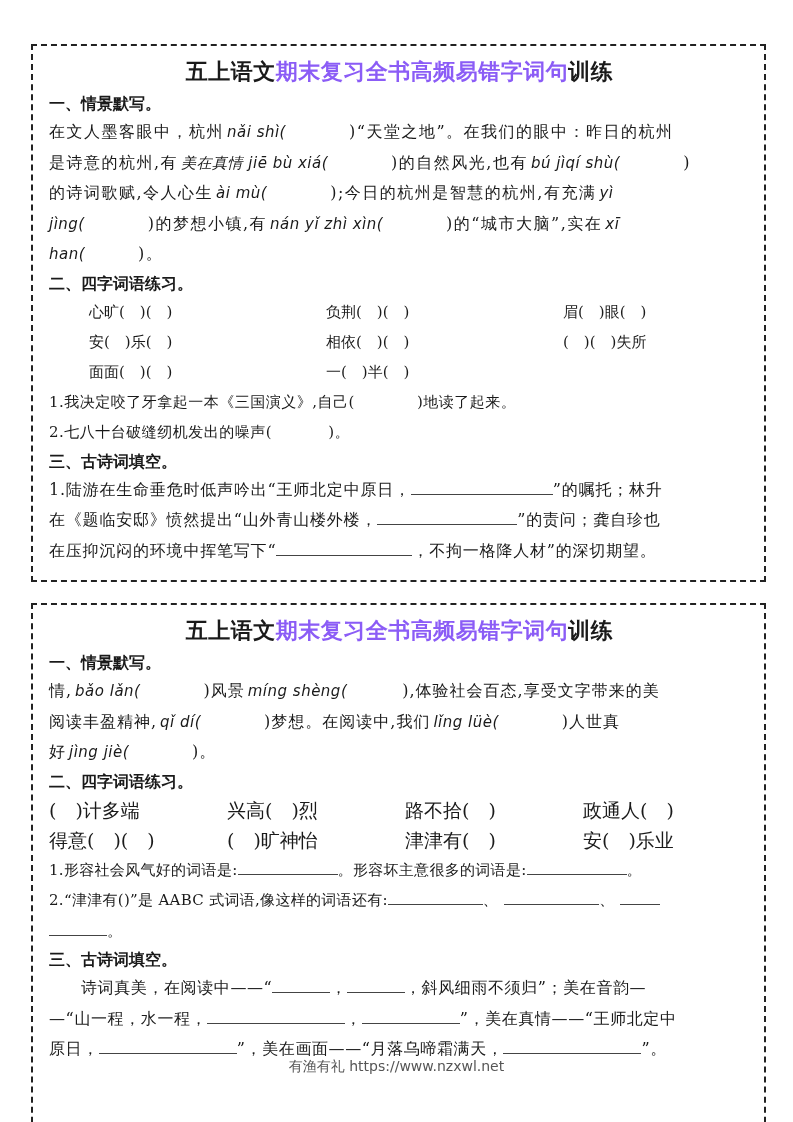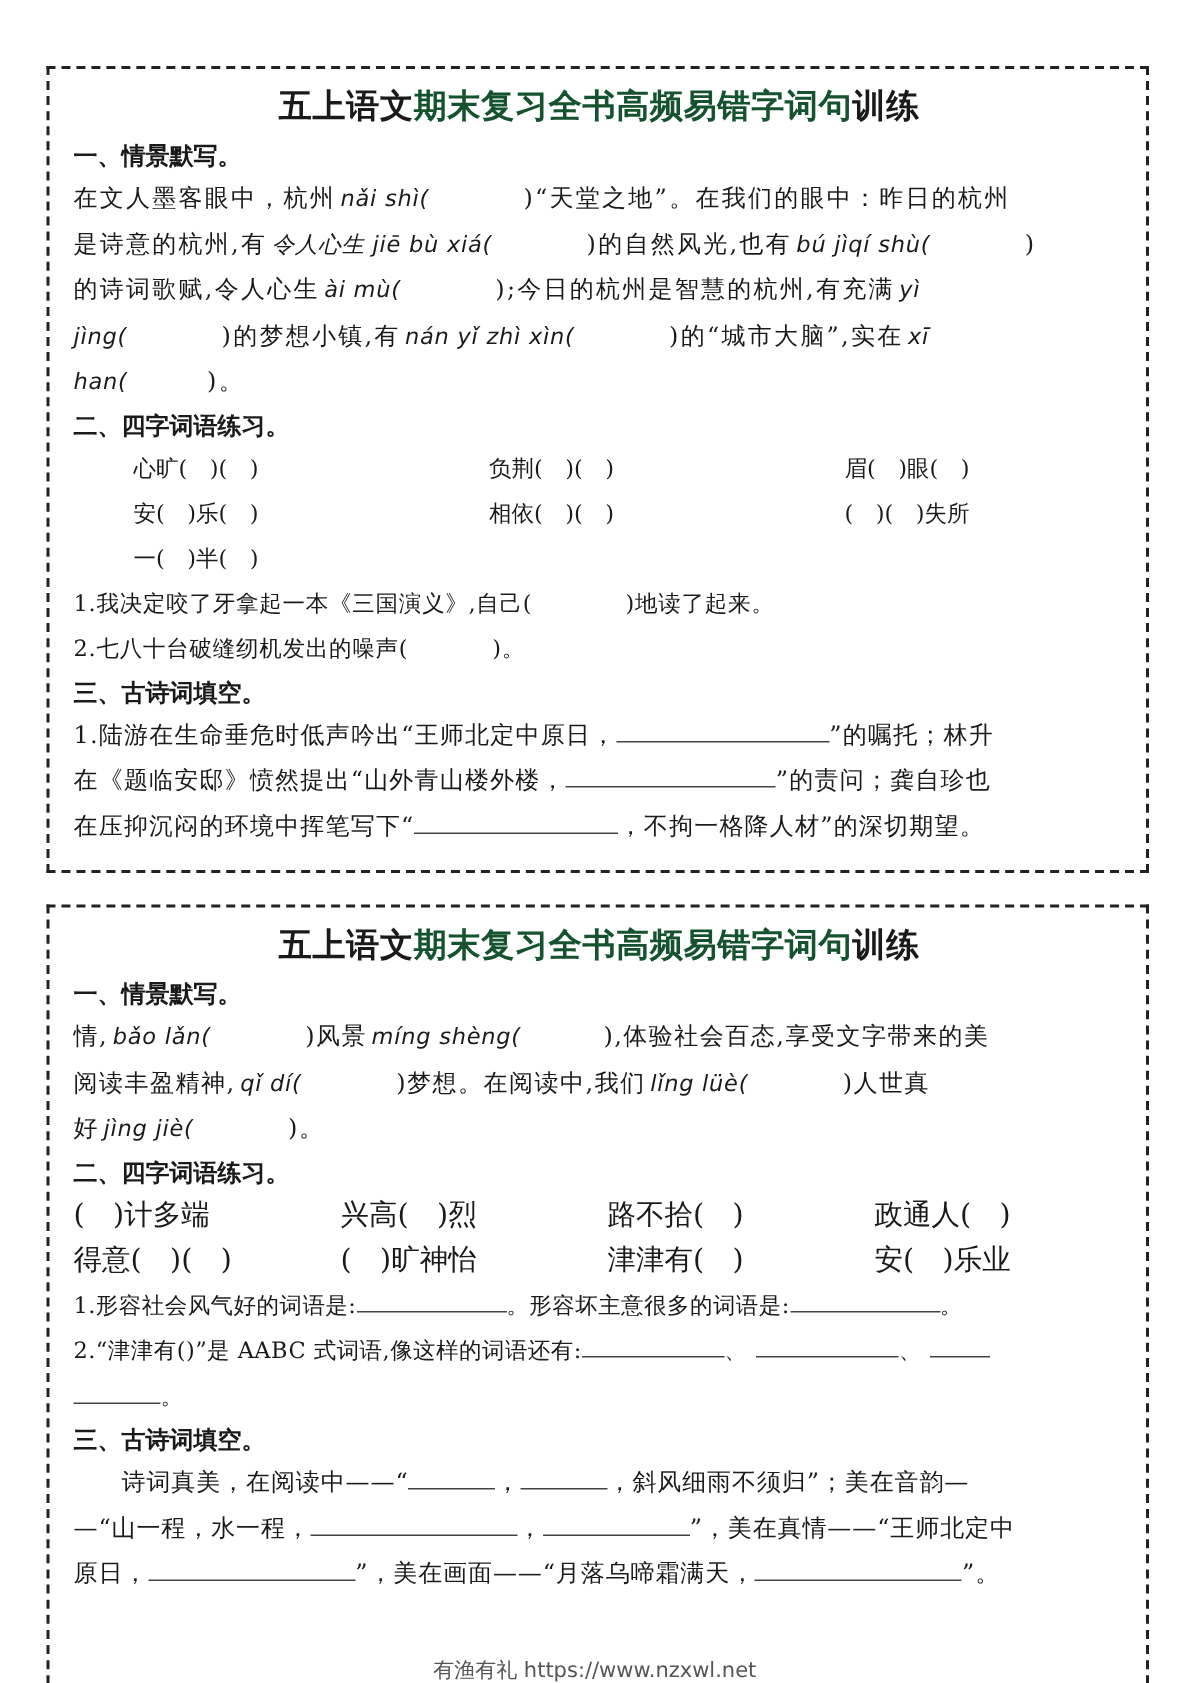"期末复习全书高频易错字词句" .title .red { color: #14532d -> #8b5cf6 }
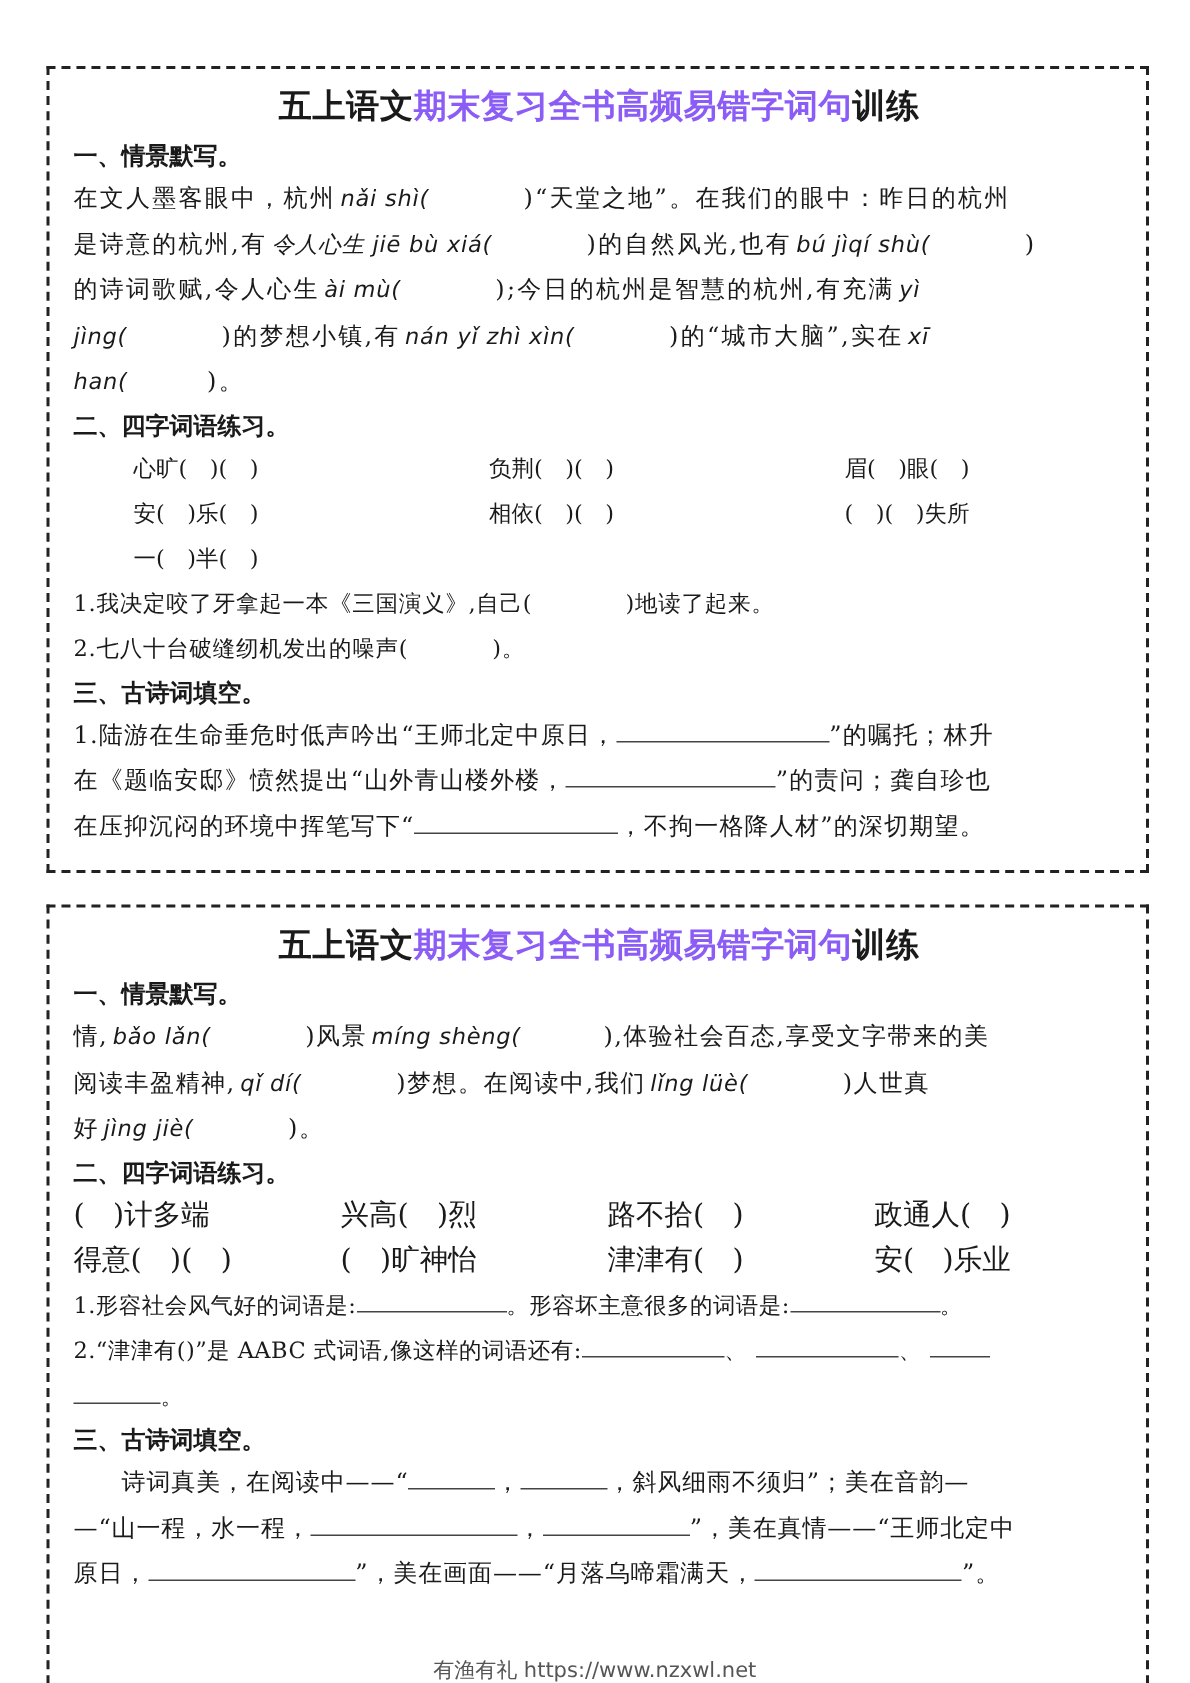"令人心生 jiē bù xiá(" span.py { text: 令人心生 -> 美在真情 }
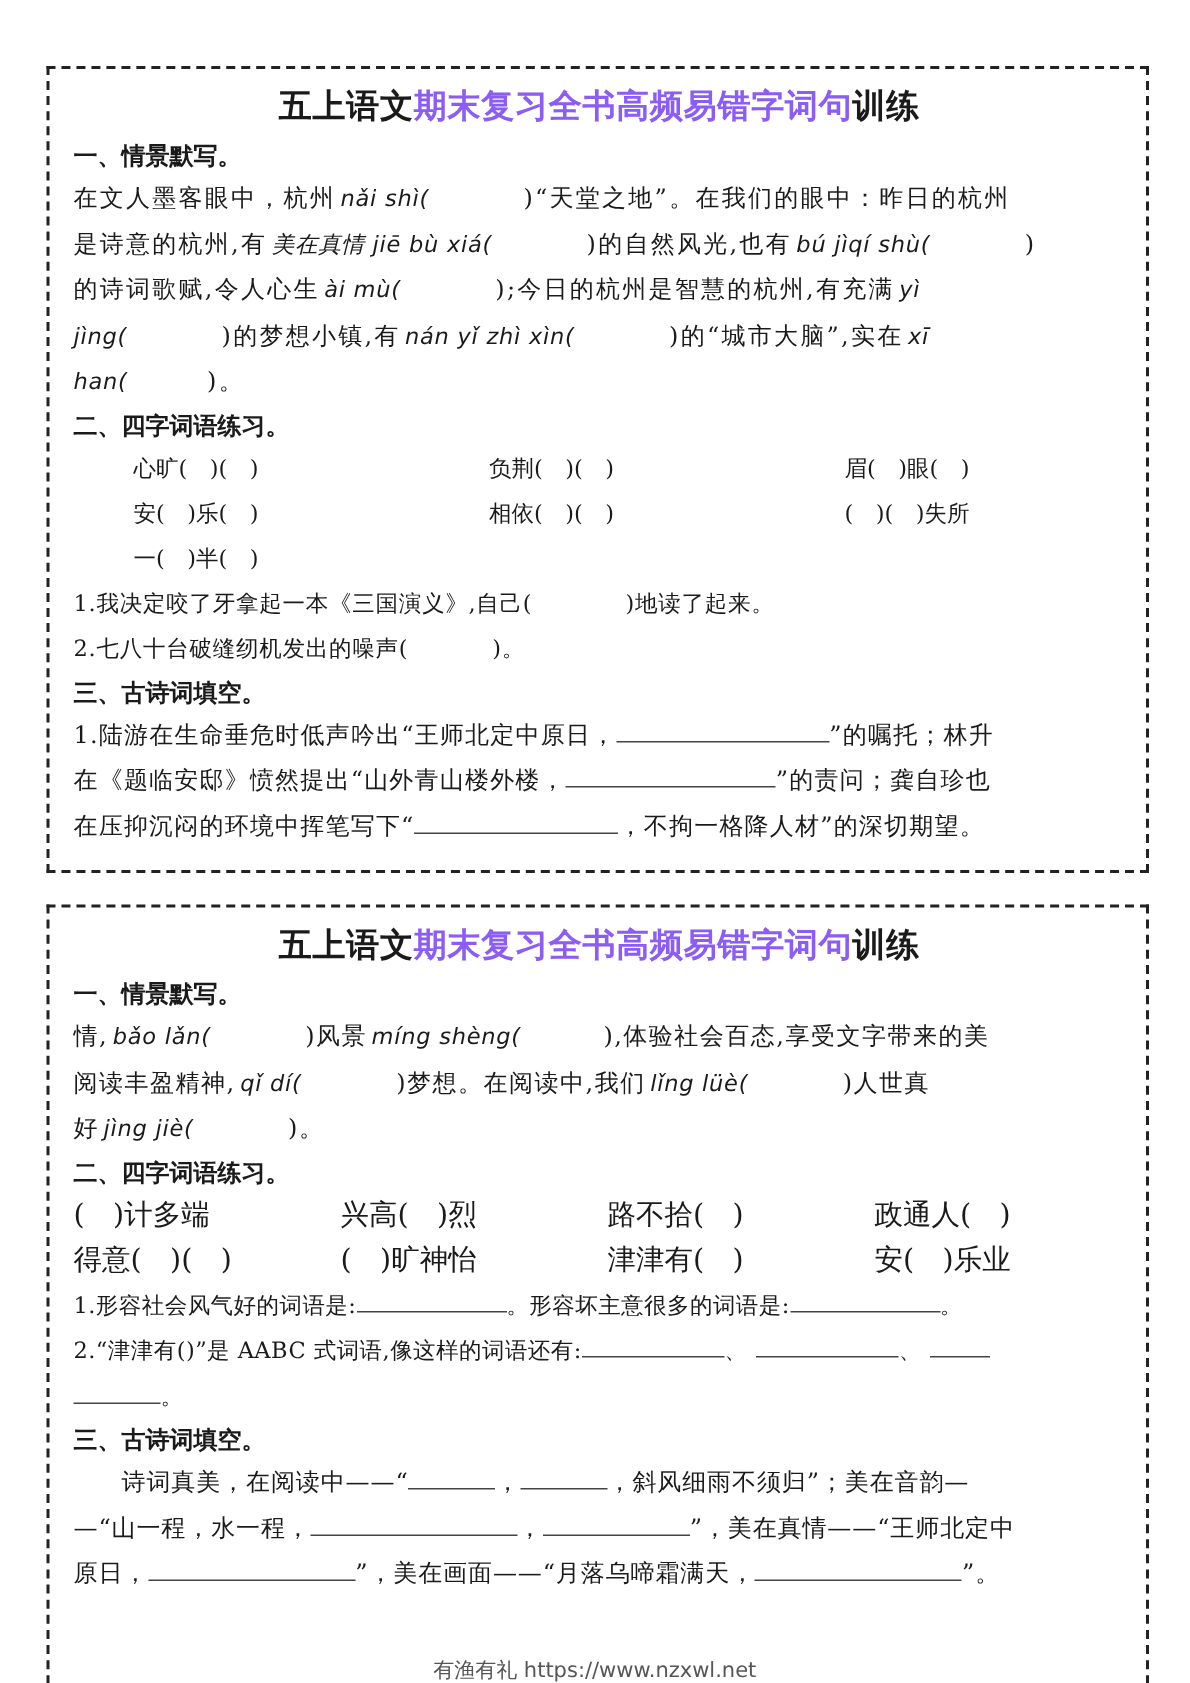"面面( )( )" span { html: none -> <span>面面( )( )</span> }
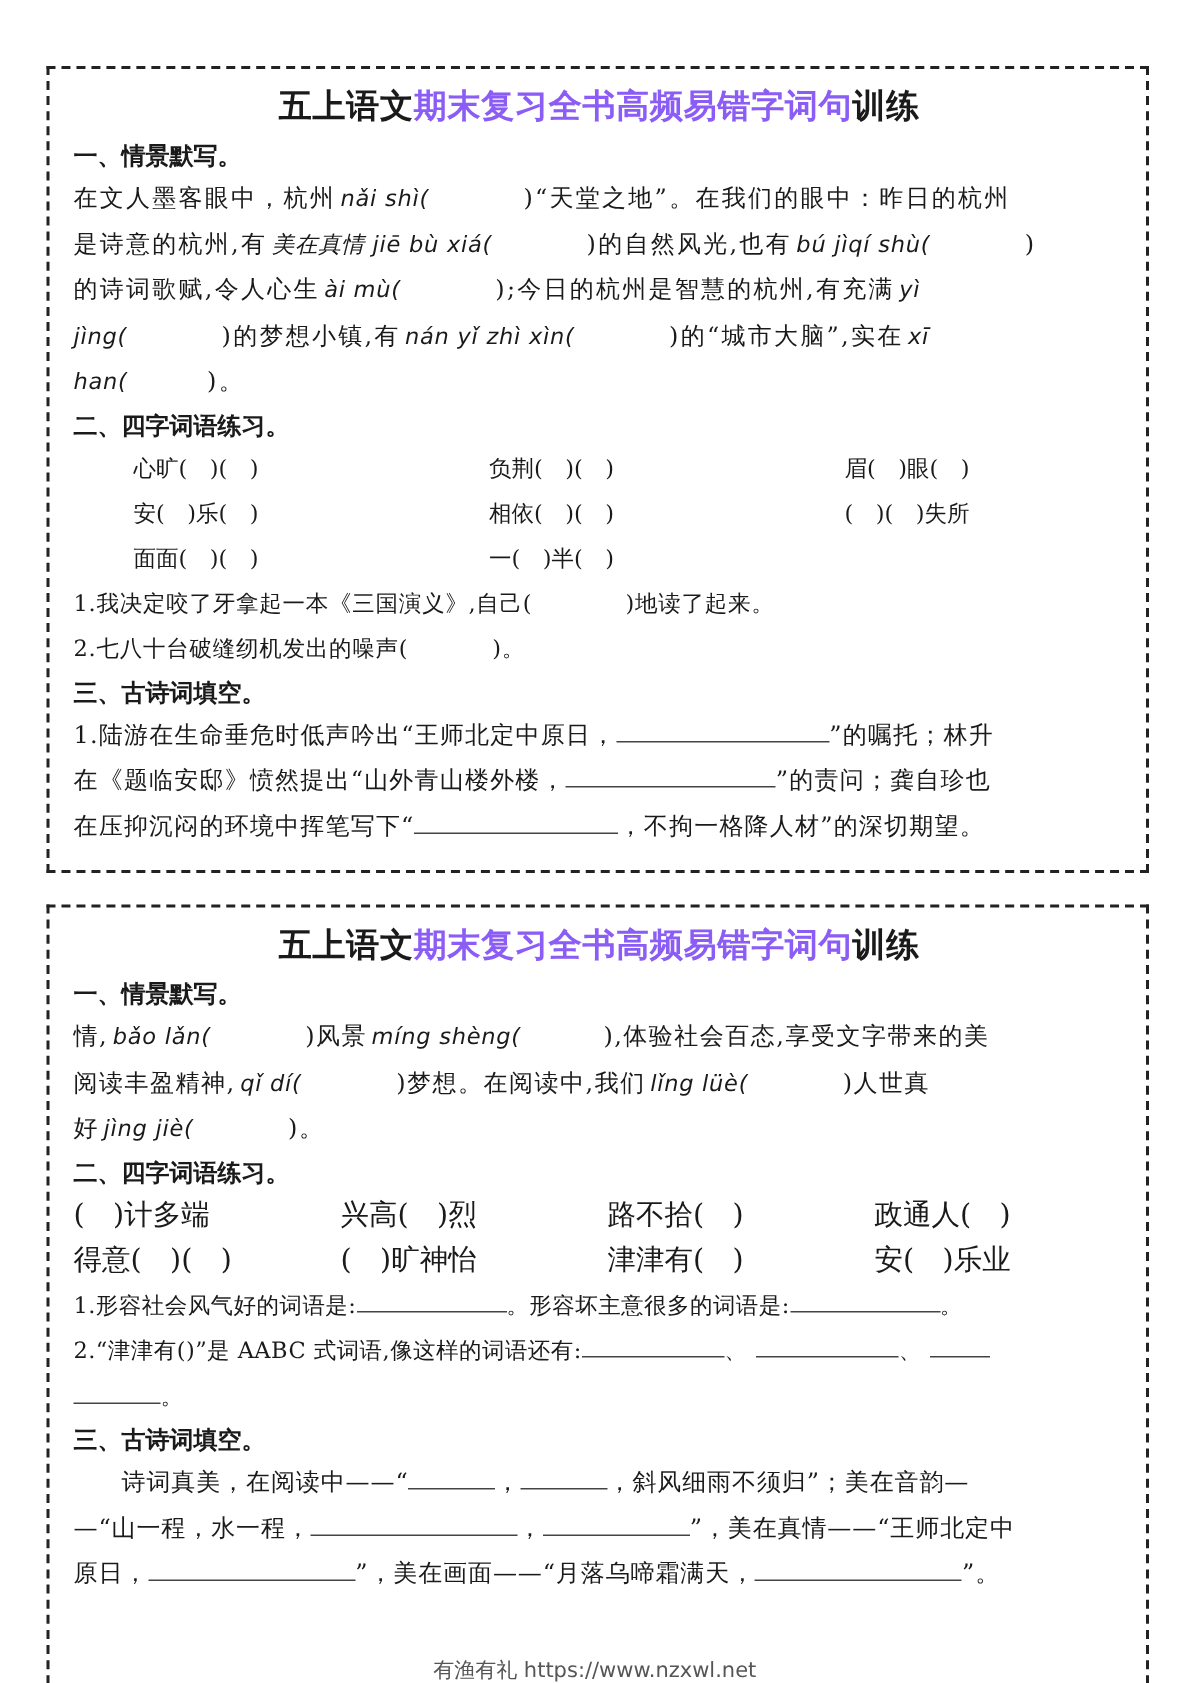"有渔有礼 https://www.nzxwl.net" .footer { top: 1105px -> 1058px }
